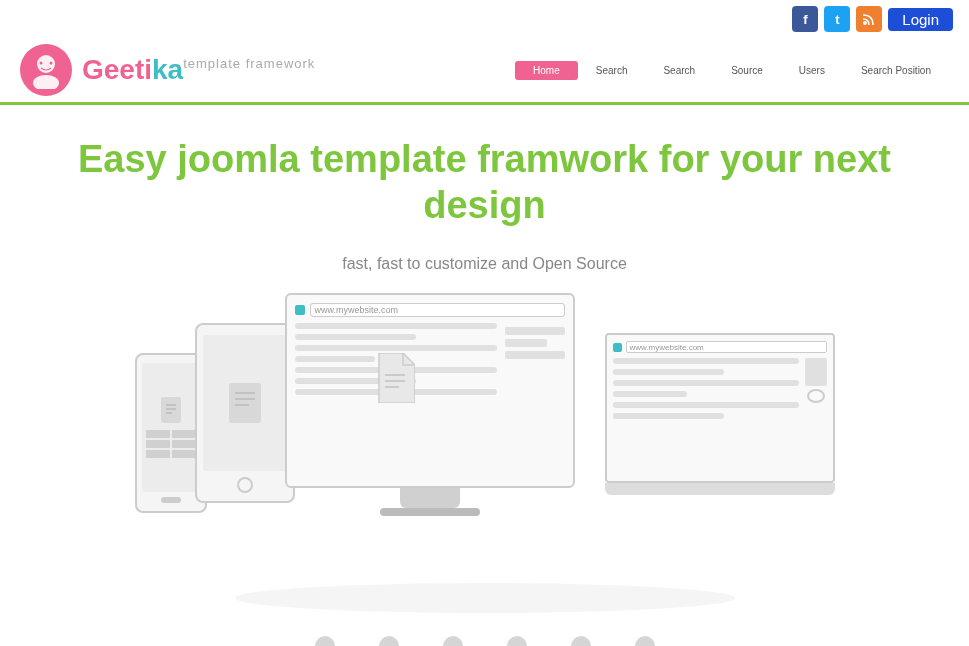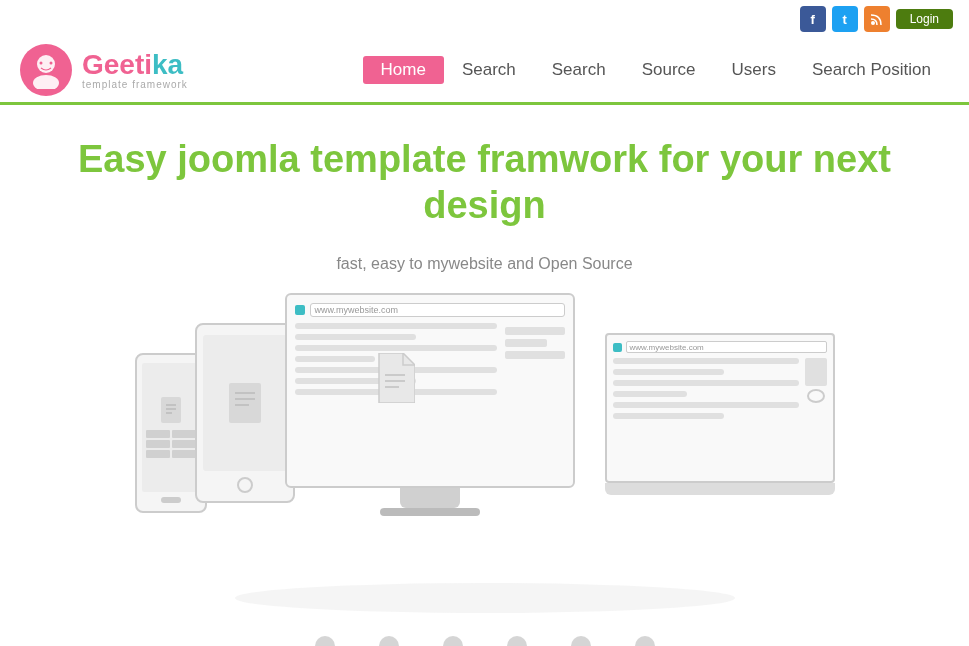"Login" .login-btn { background: #4d7c0f -> #1d4ed8; font-size: 12px -> 15px }
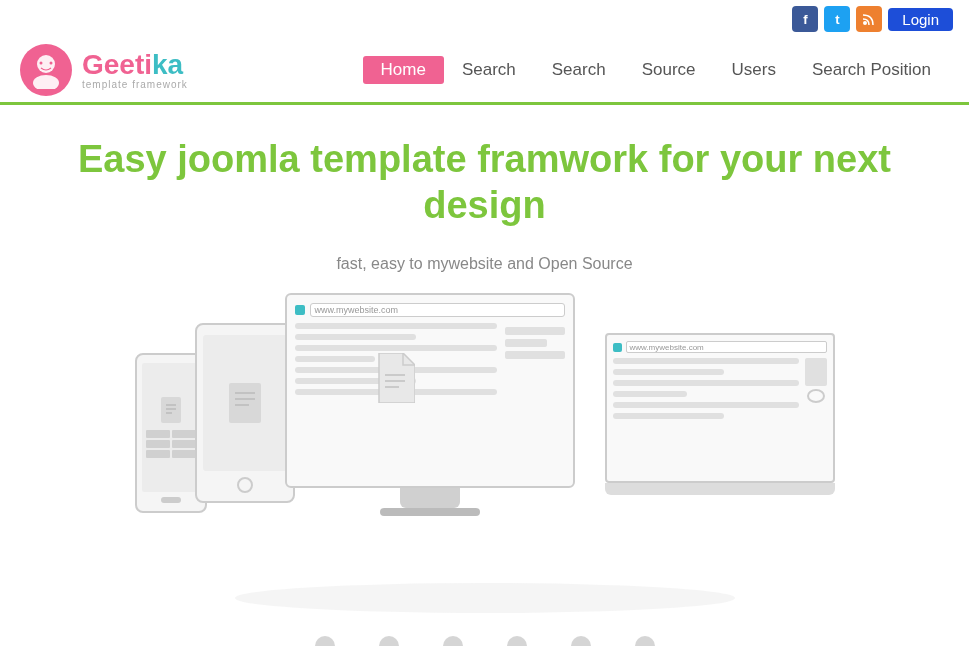"Geetika" .logo-text { flex-direction: column -> row }
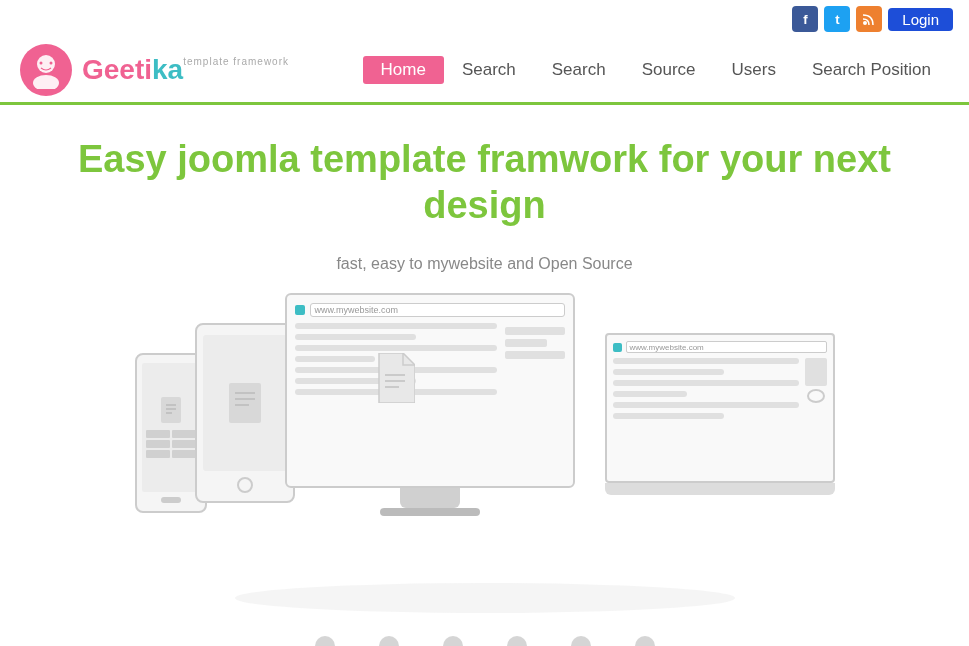"template framework" .logo-sub { font-size: 10px -> 13px }
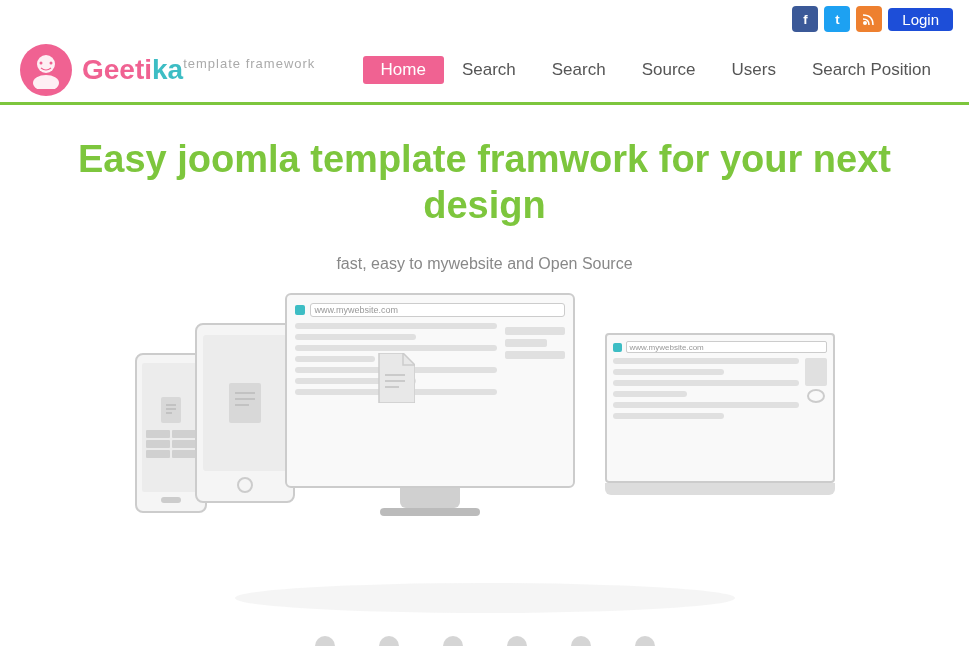"Home" .nav-item { font-size: 17px -> 10px }
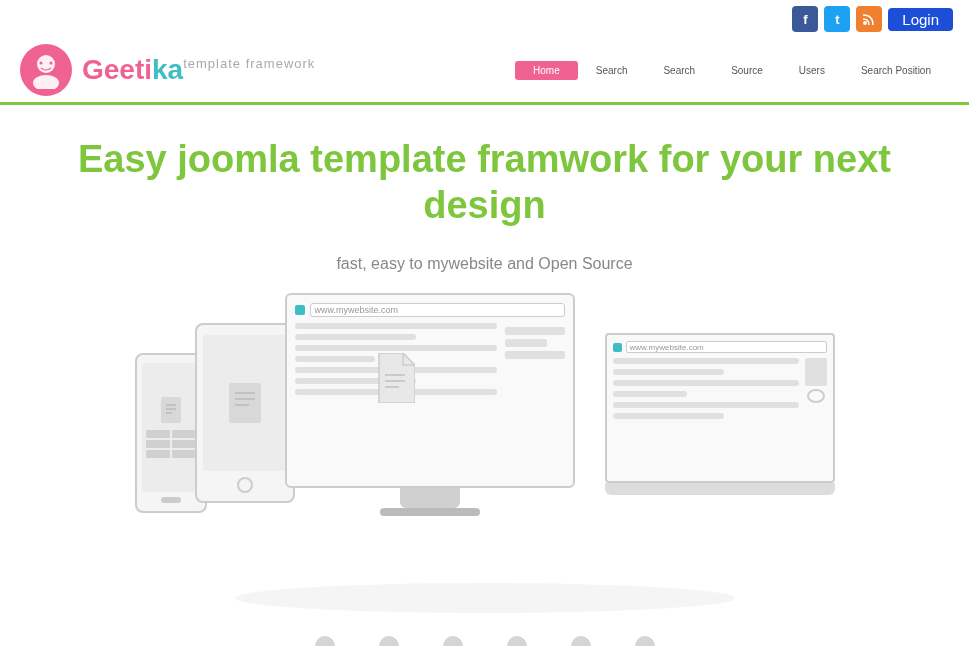"fast, easy to mywebsite and" div.hero-subtitle { text: easy to mywebsite -> fast to customize }
